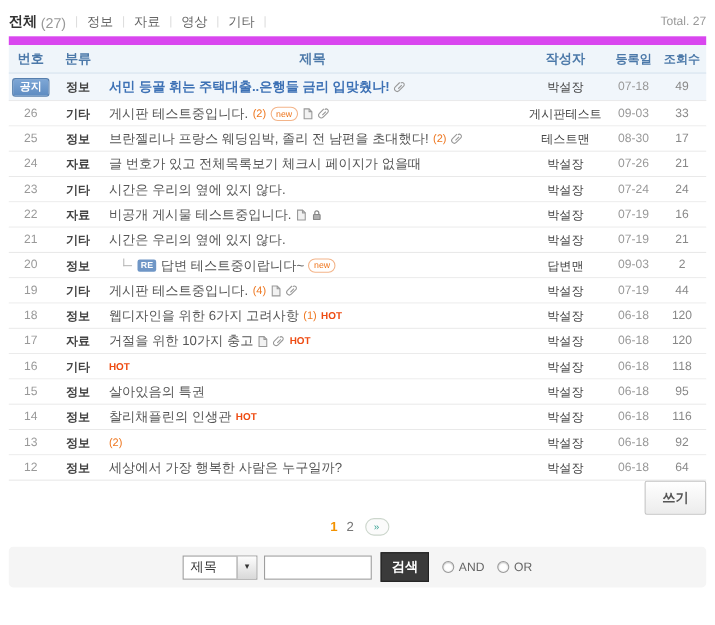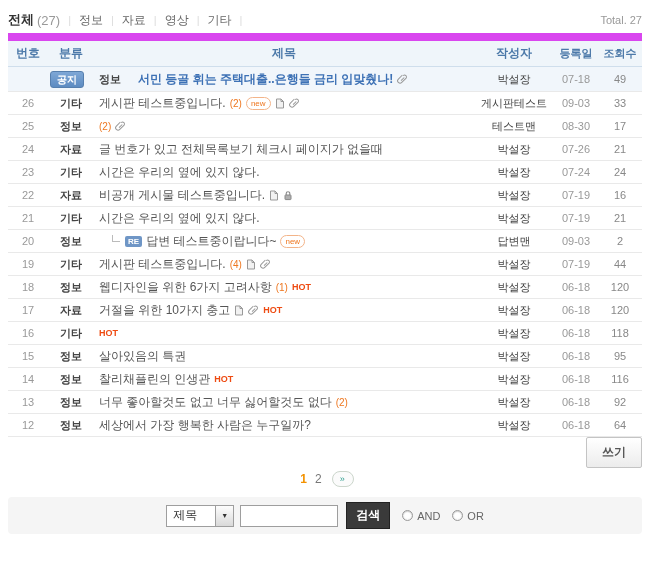"공지" .row.notice { padding-left: 39px -> none }
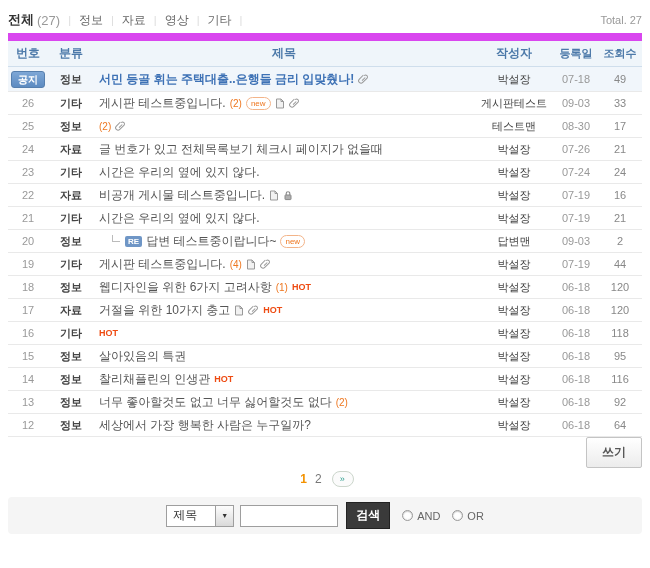"브란젤리나 프랑스 웨딩임박, 졸리 전" span.title-text { html: none -> <span>브란젤리나 프랑스 웨딩임박, 졸리 전 남편을 초대했다!</span> }
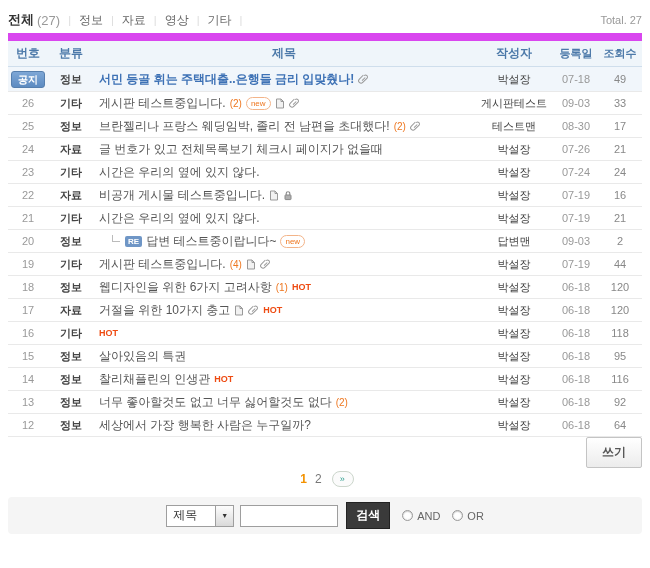"너무 좋아할것도 없고 너무 싫어할것도" span.title-text { html: <span>너무 좋아할것도 없고 너무 싫어할것도 없다</span> -> none }
